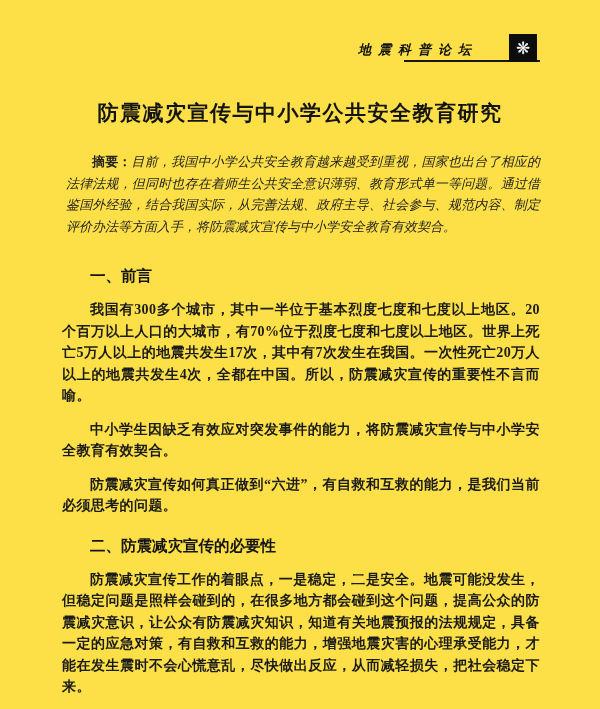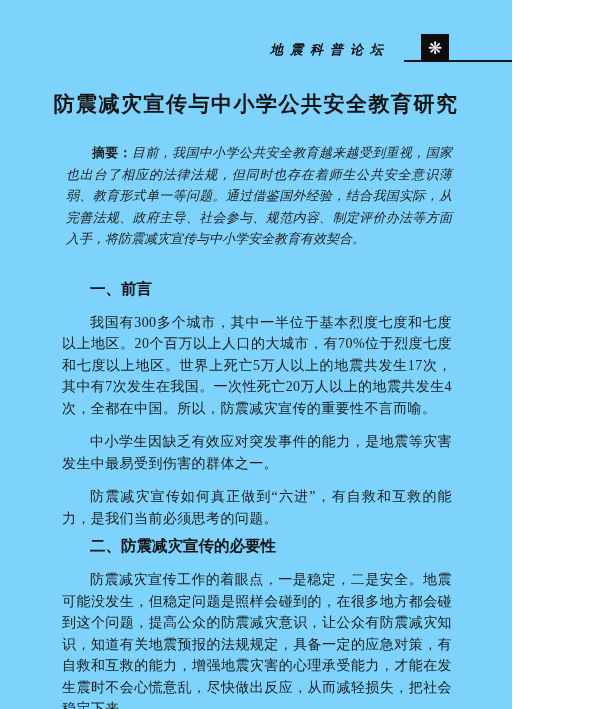"地震科普论坛" .page { background: #7dd3fc -> #fde047; width: 512px -> 600px }
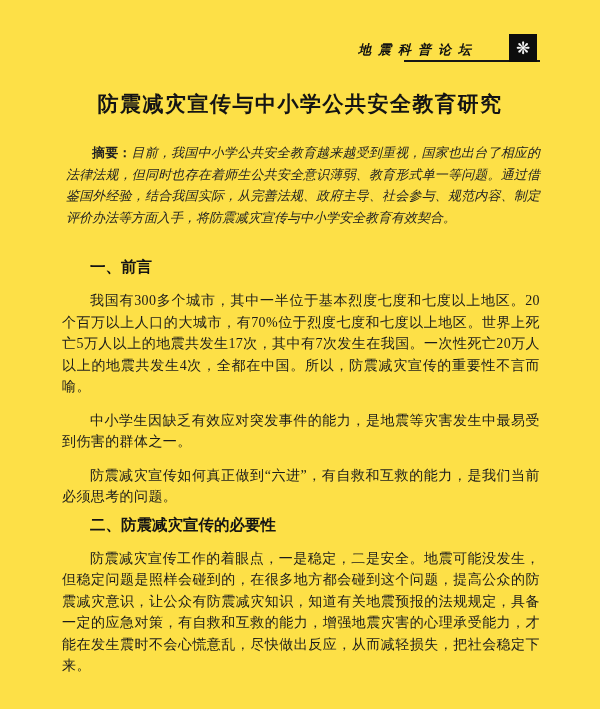"防震减灾宣传与中小学公共安全教育研究" .title { margin: 8px -> 17px }
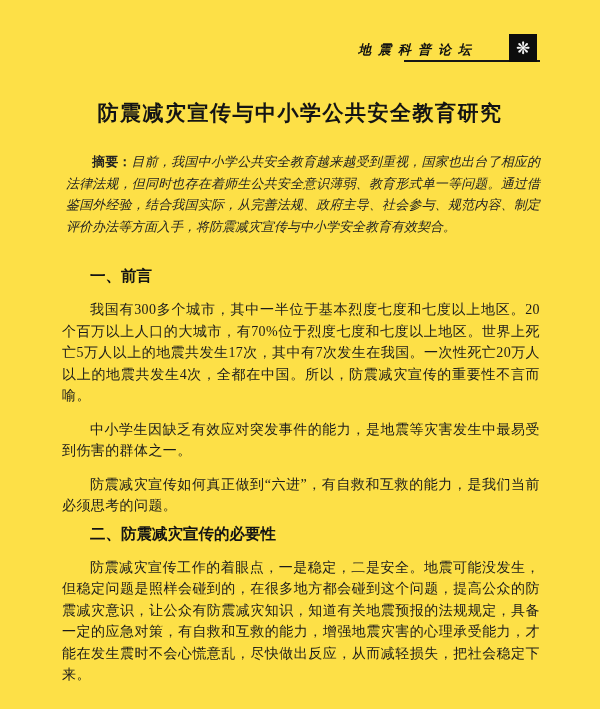"我国有300多个城市，其中一半位于基本烈度七度和七度以上地区。20个百万以上人口" .body-para { font-weight: none -> bold }
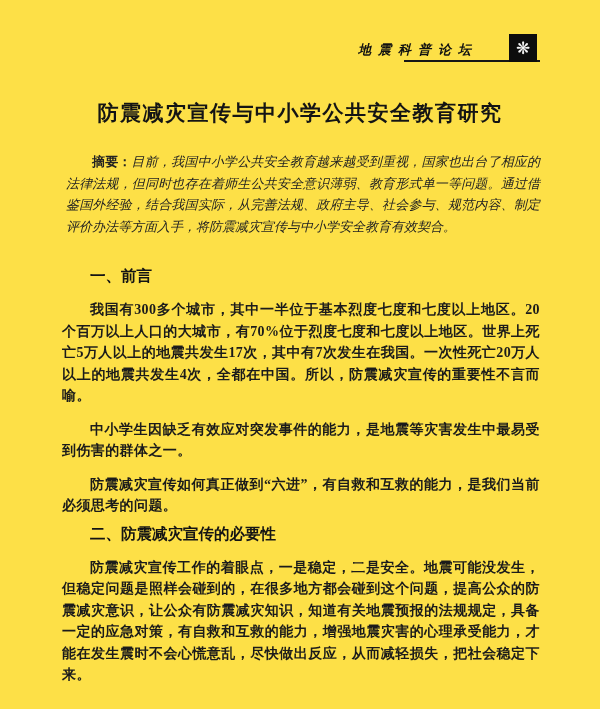"中小学生因缺乏有效应对突发事件的能力，是地震等灾害发生中最易受到伤害的群体之一。" p.body-para { text: 是地震等灾害发生中最易受到伤害的群体之一 -> 将防震减灾宣传与中小学安全教育有效契合 }
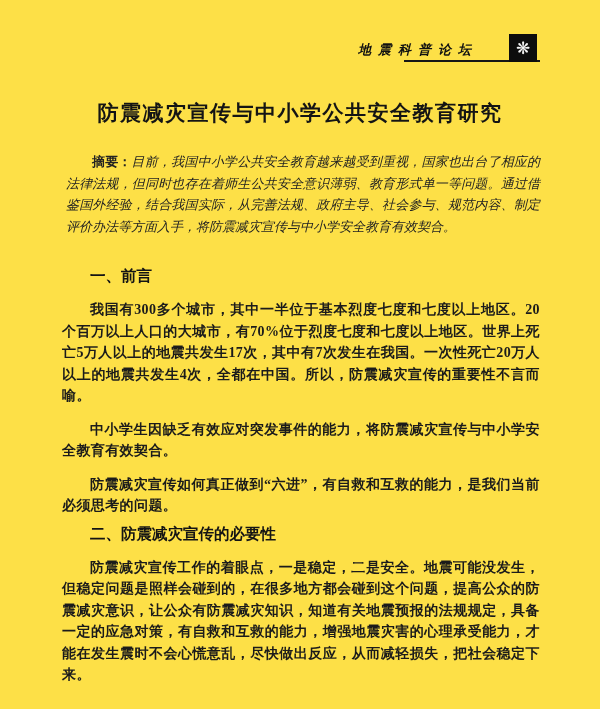"二、防震减灾宣传的必要性" .sec-heading.second { margin-top: 8px -> 20px }
